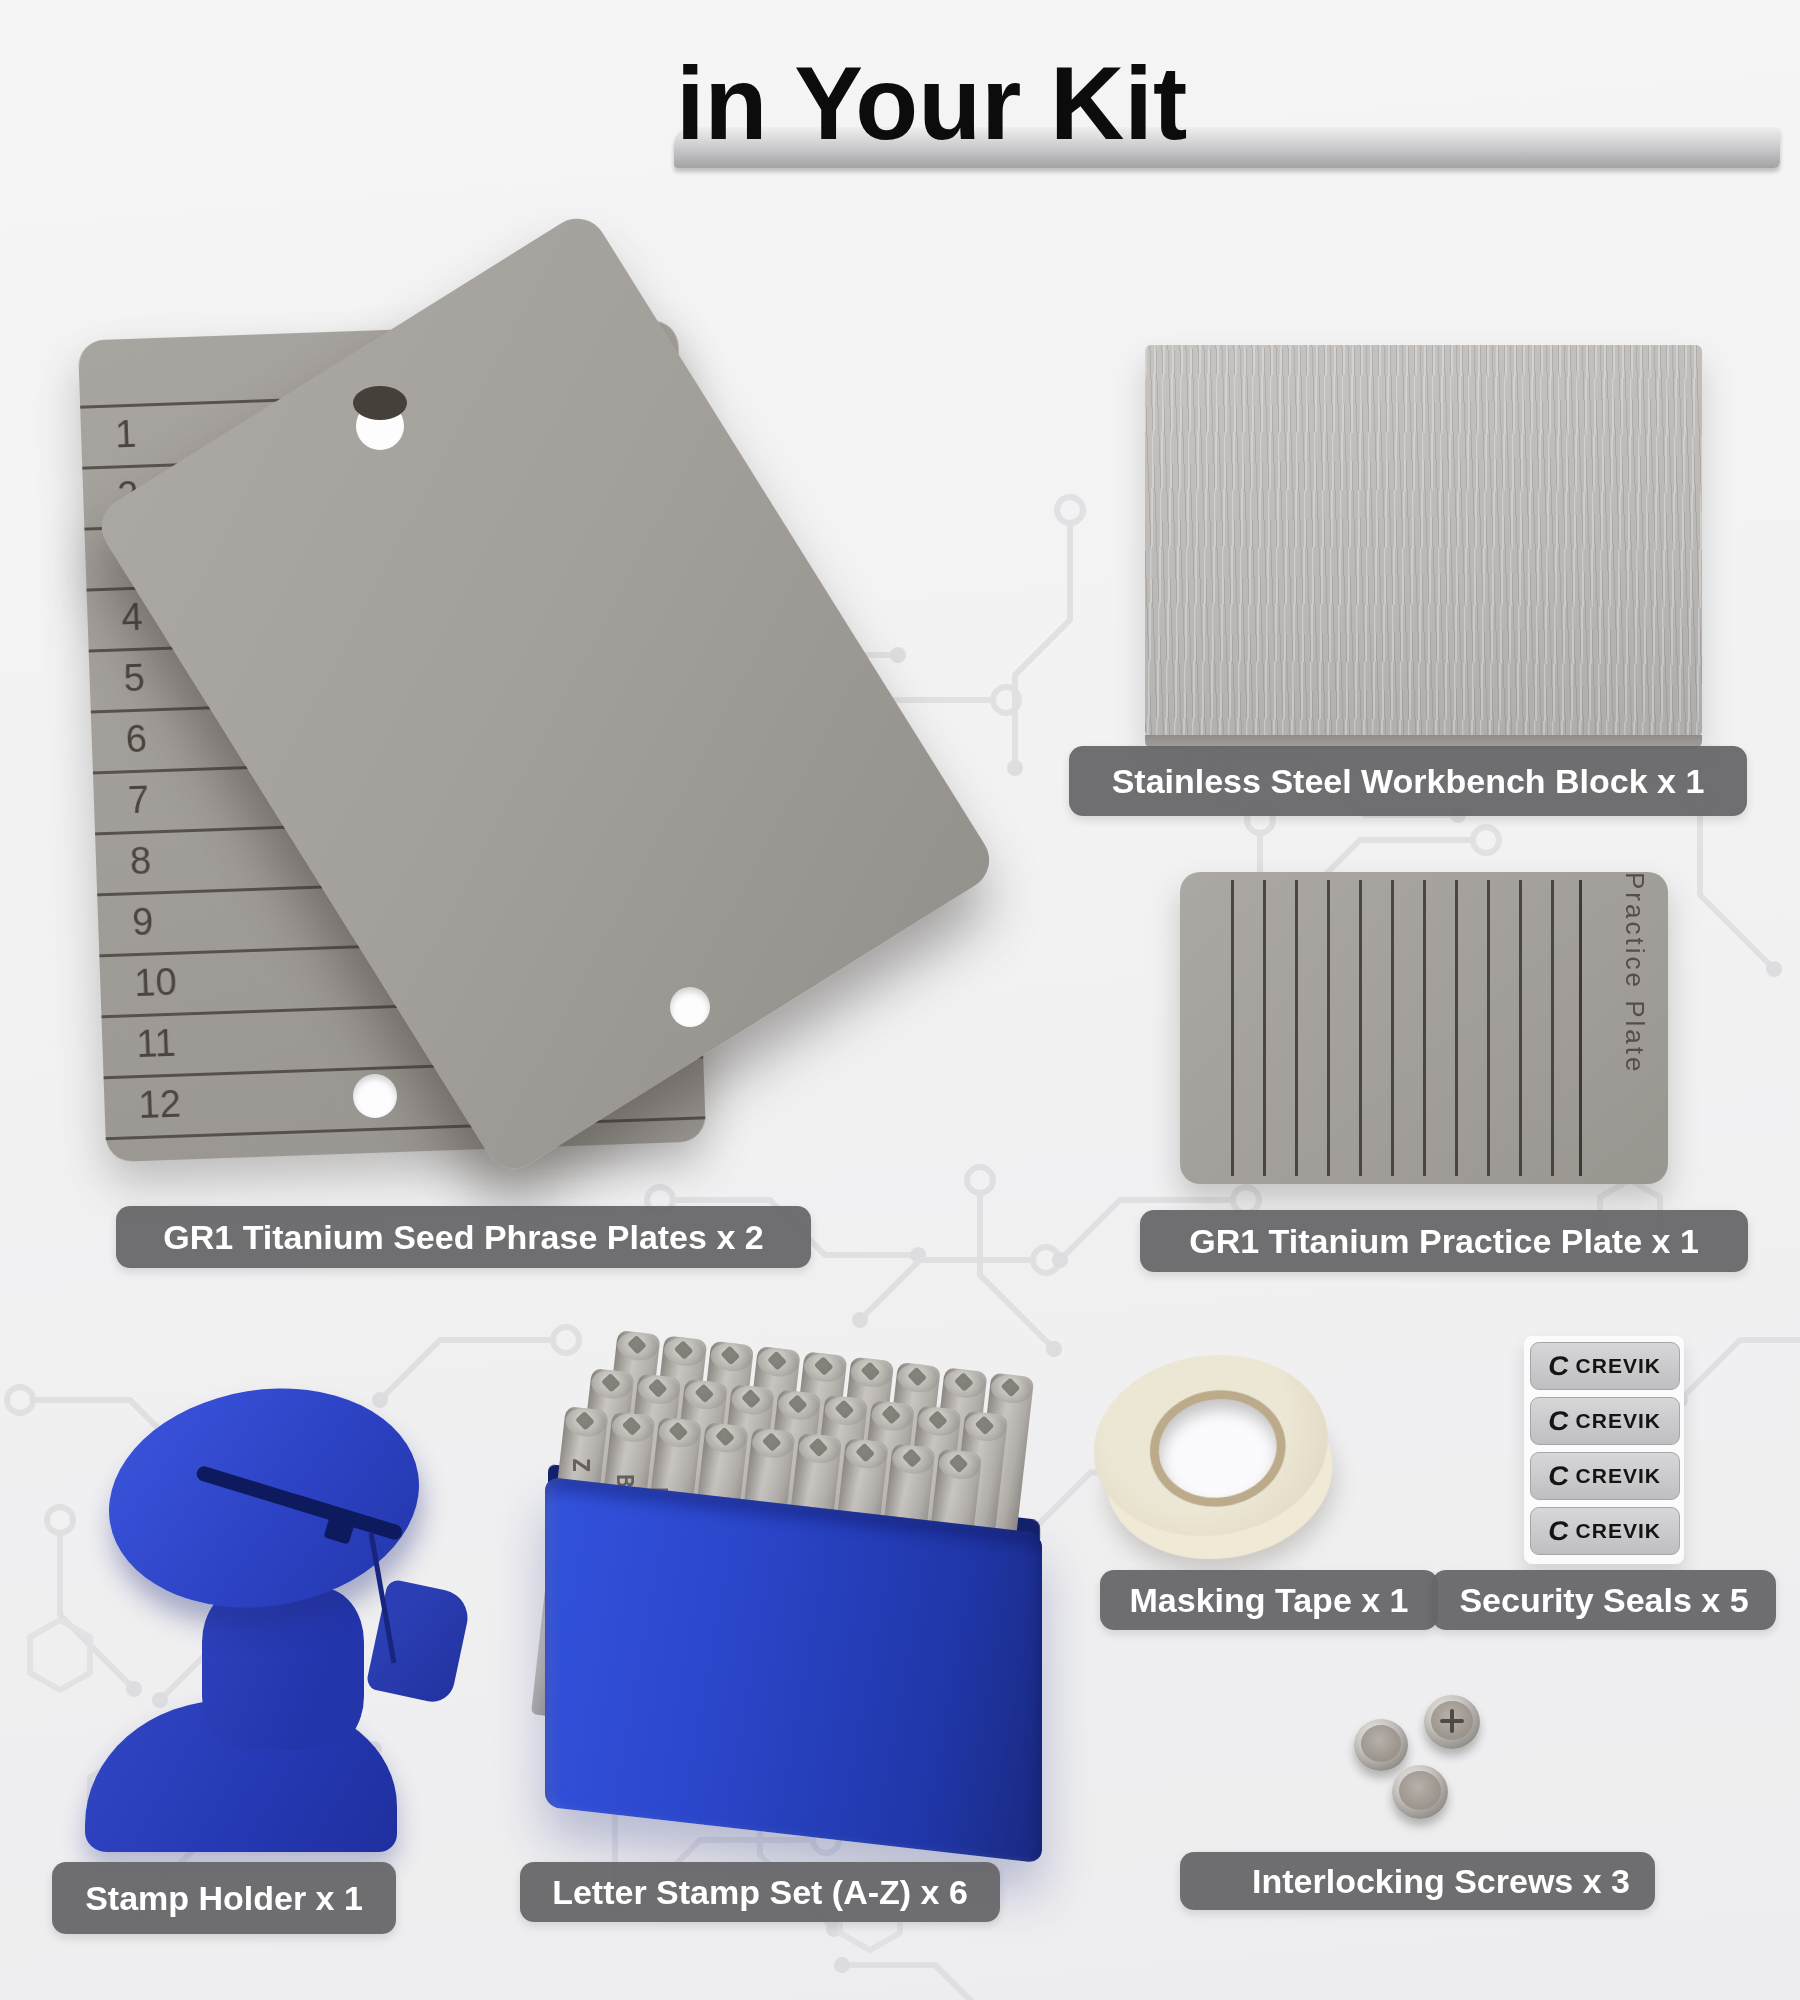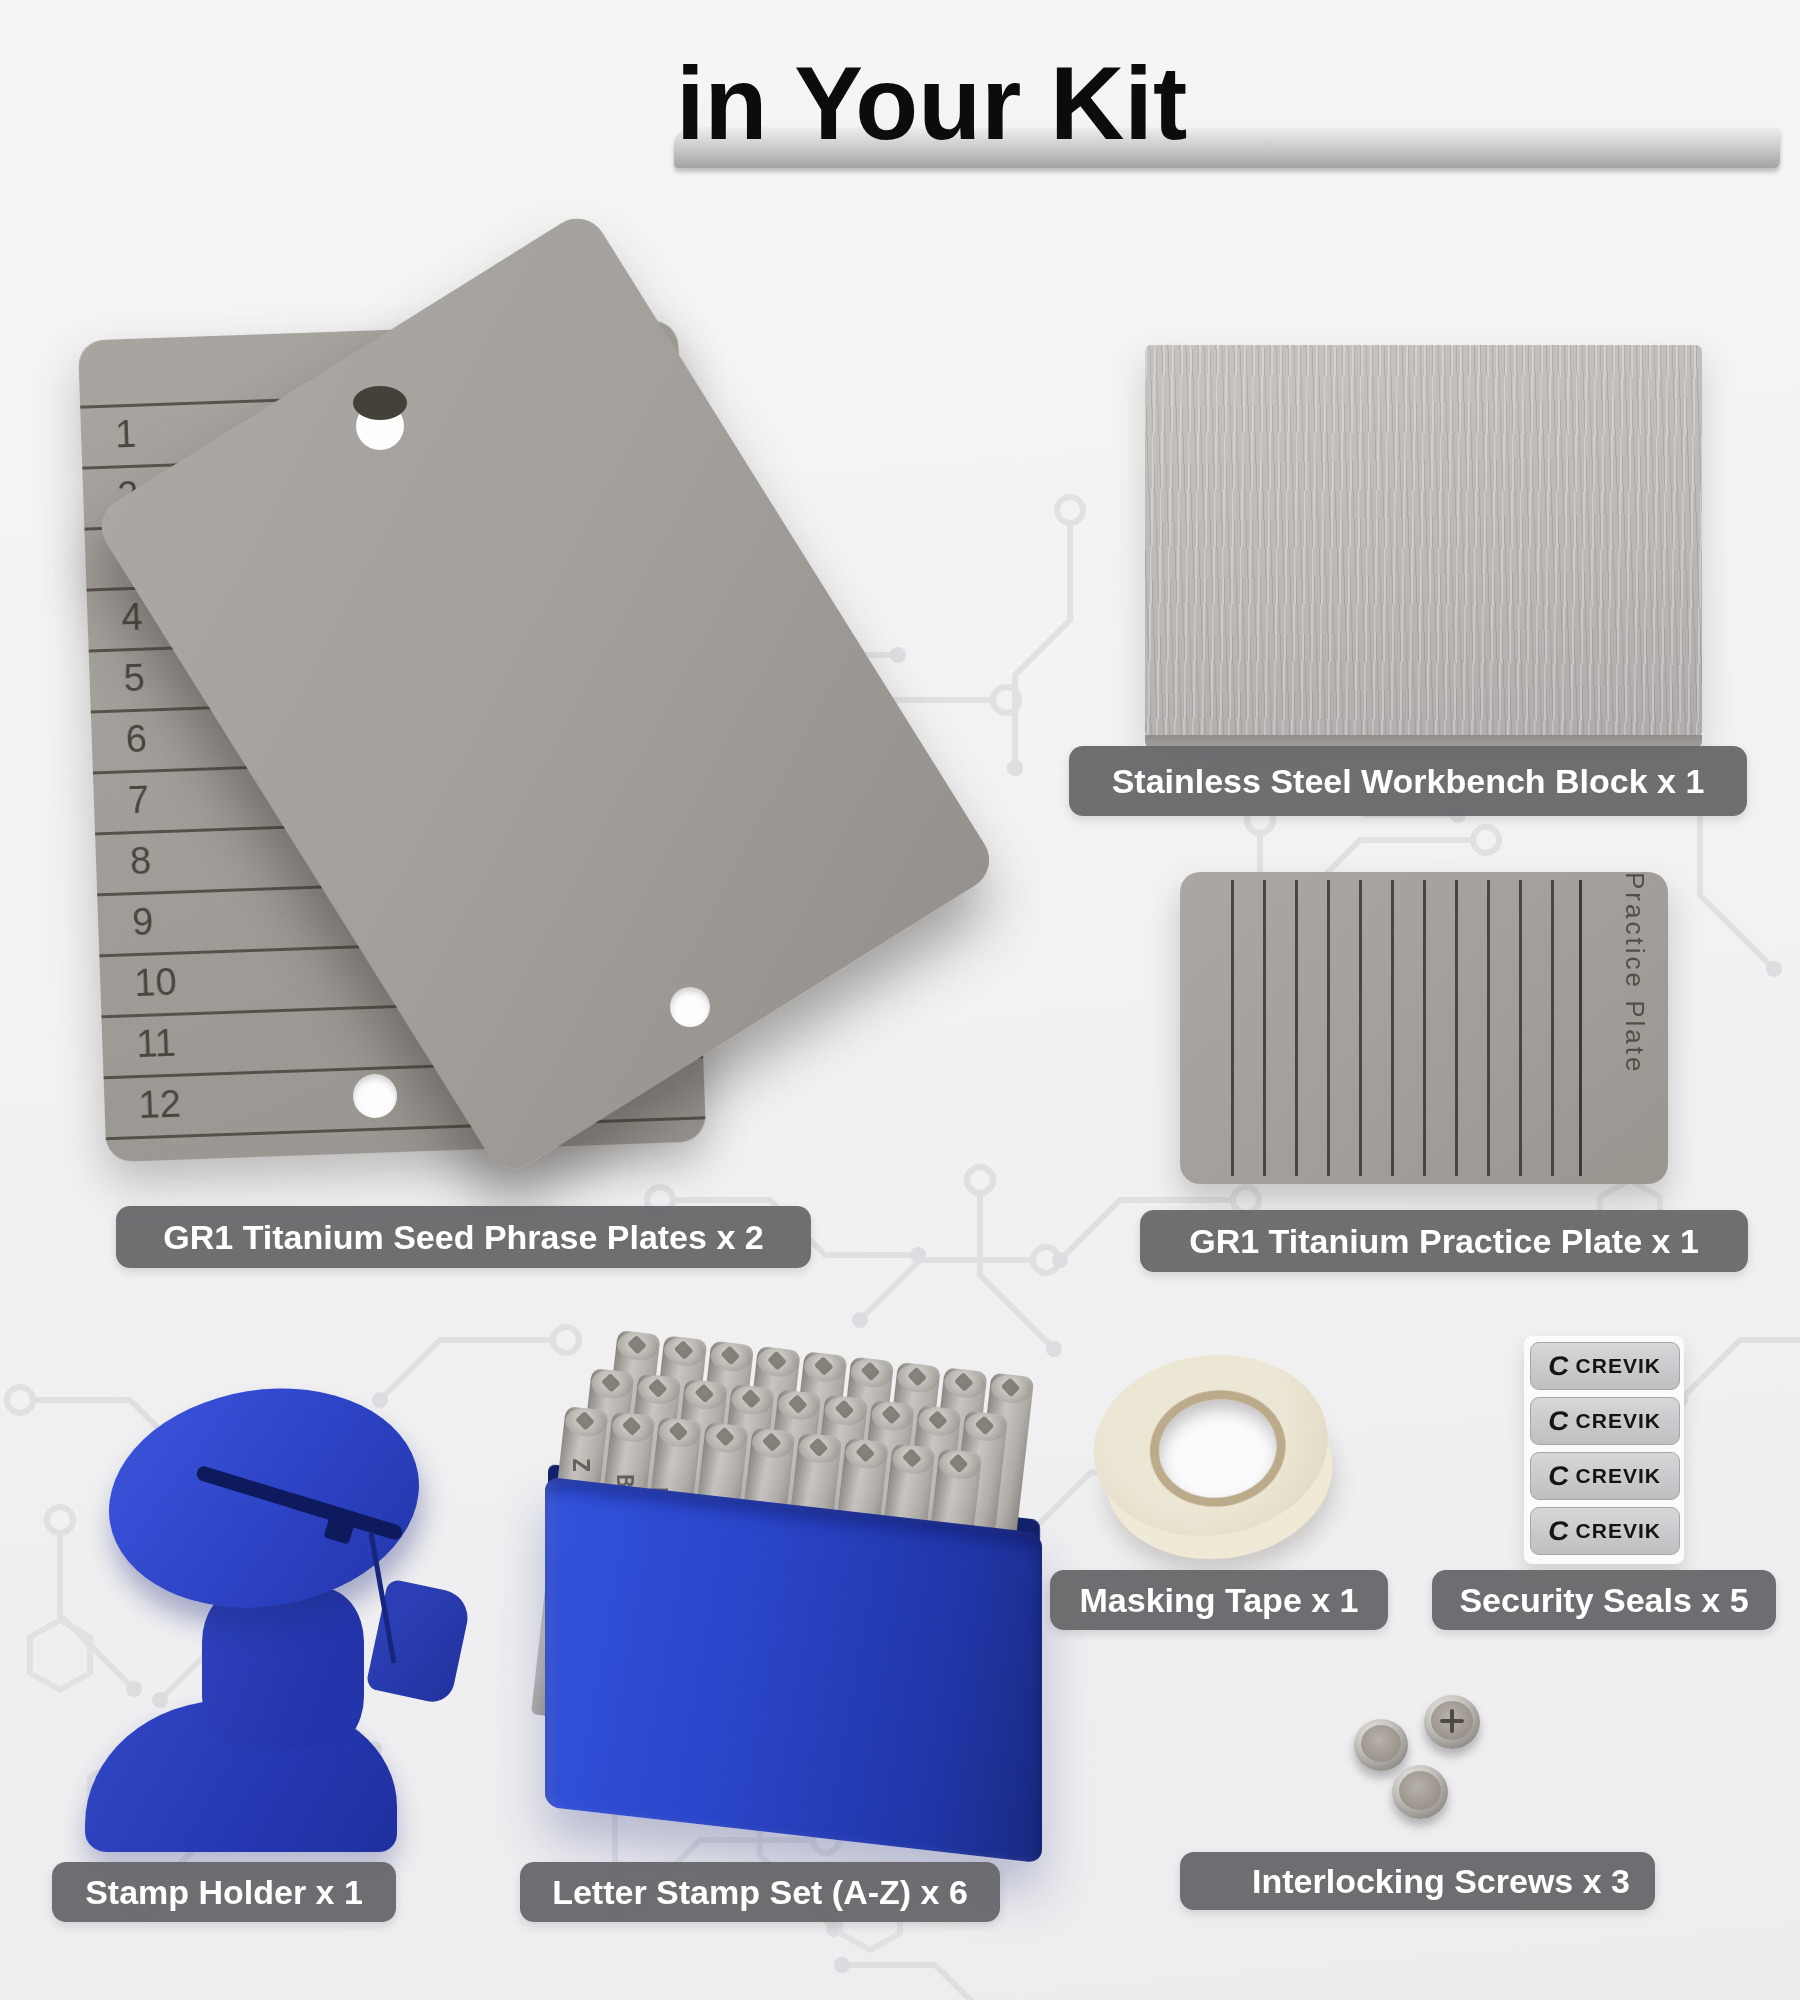"Masking Tape x 1" div.badge { left: 1050px -> 1100px }
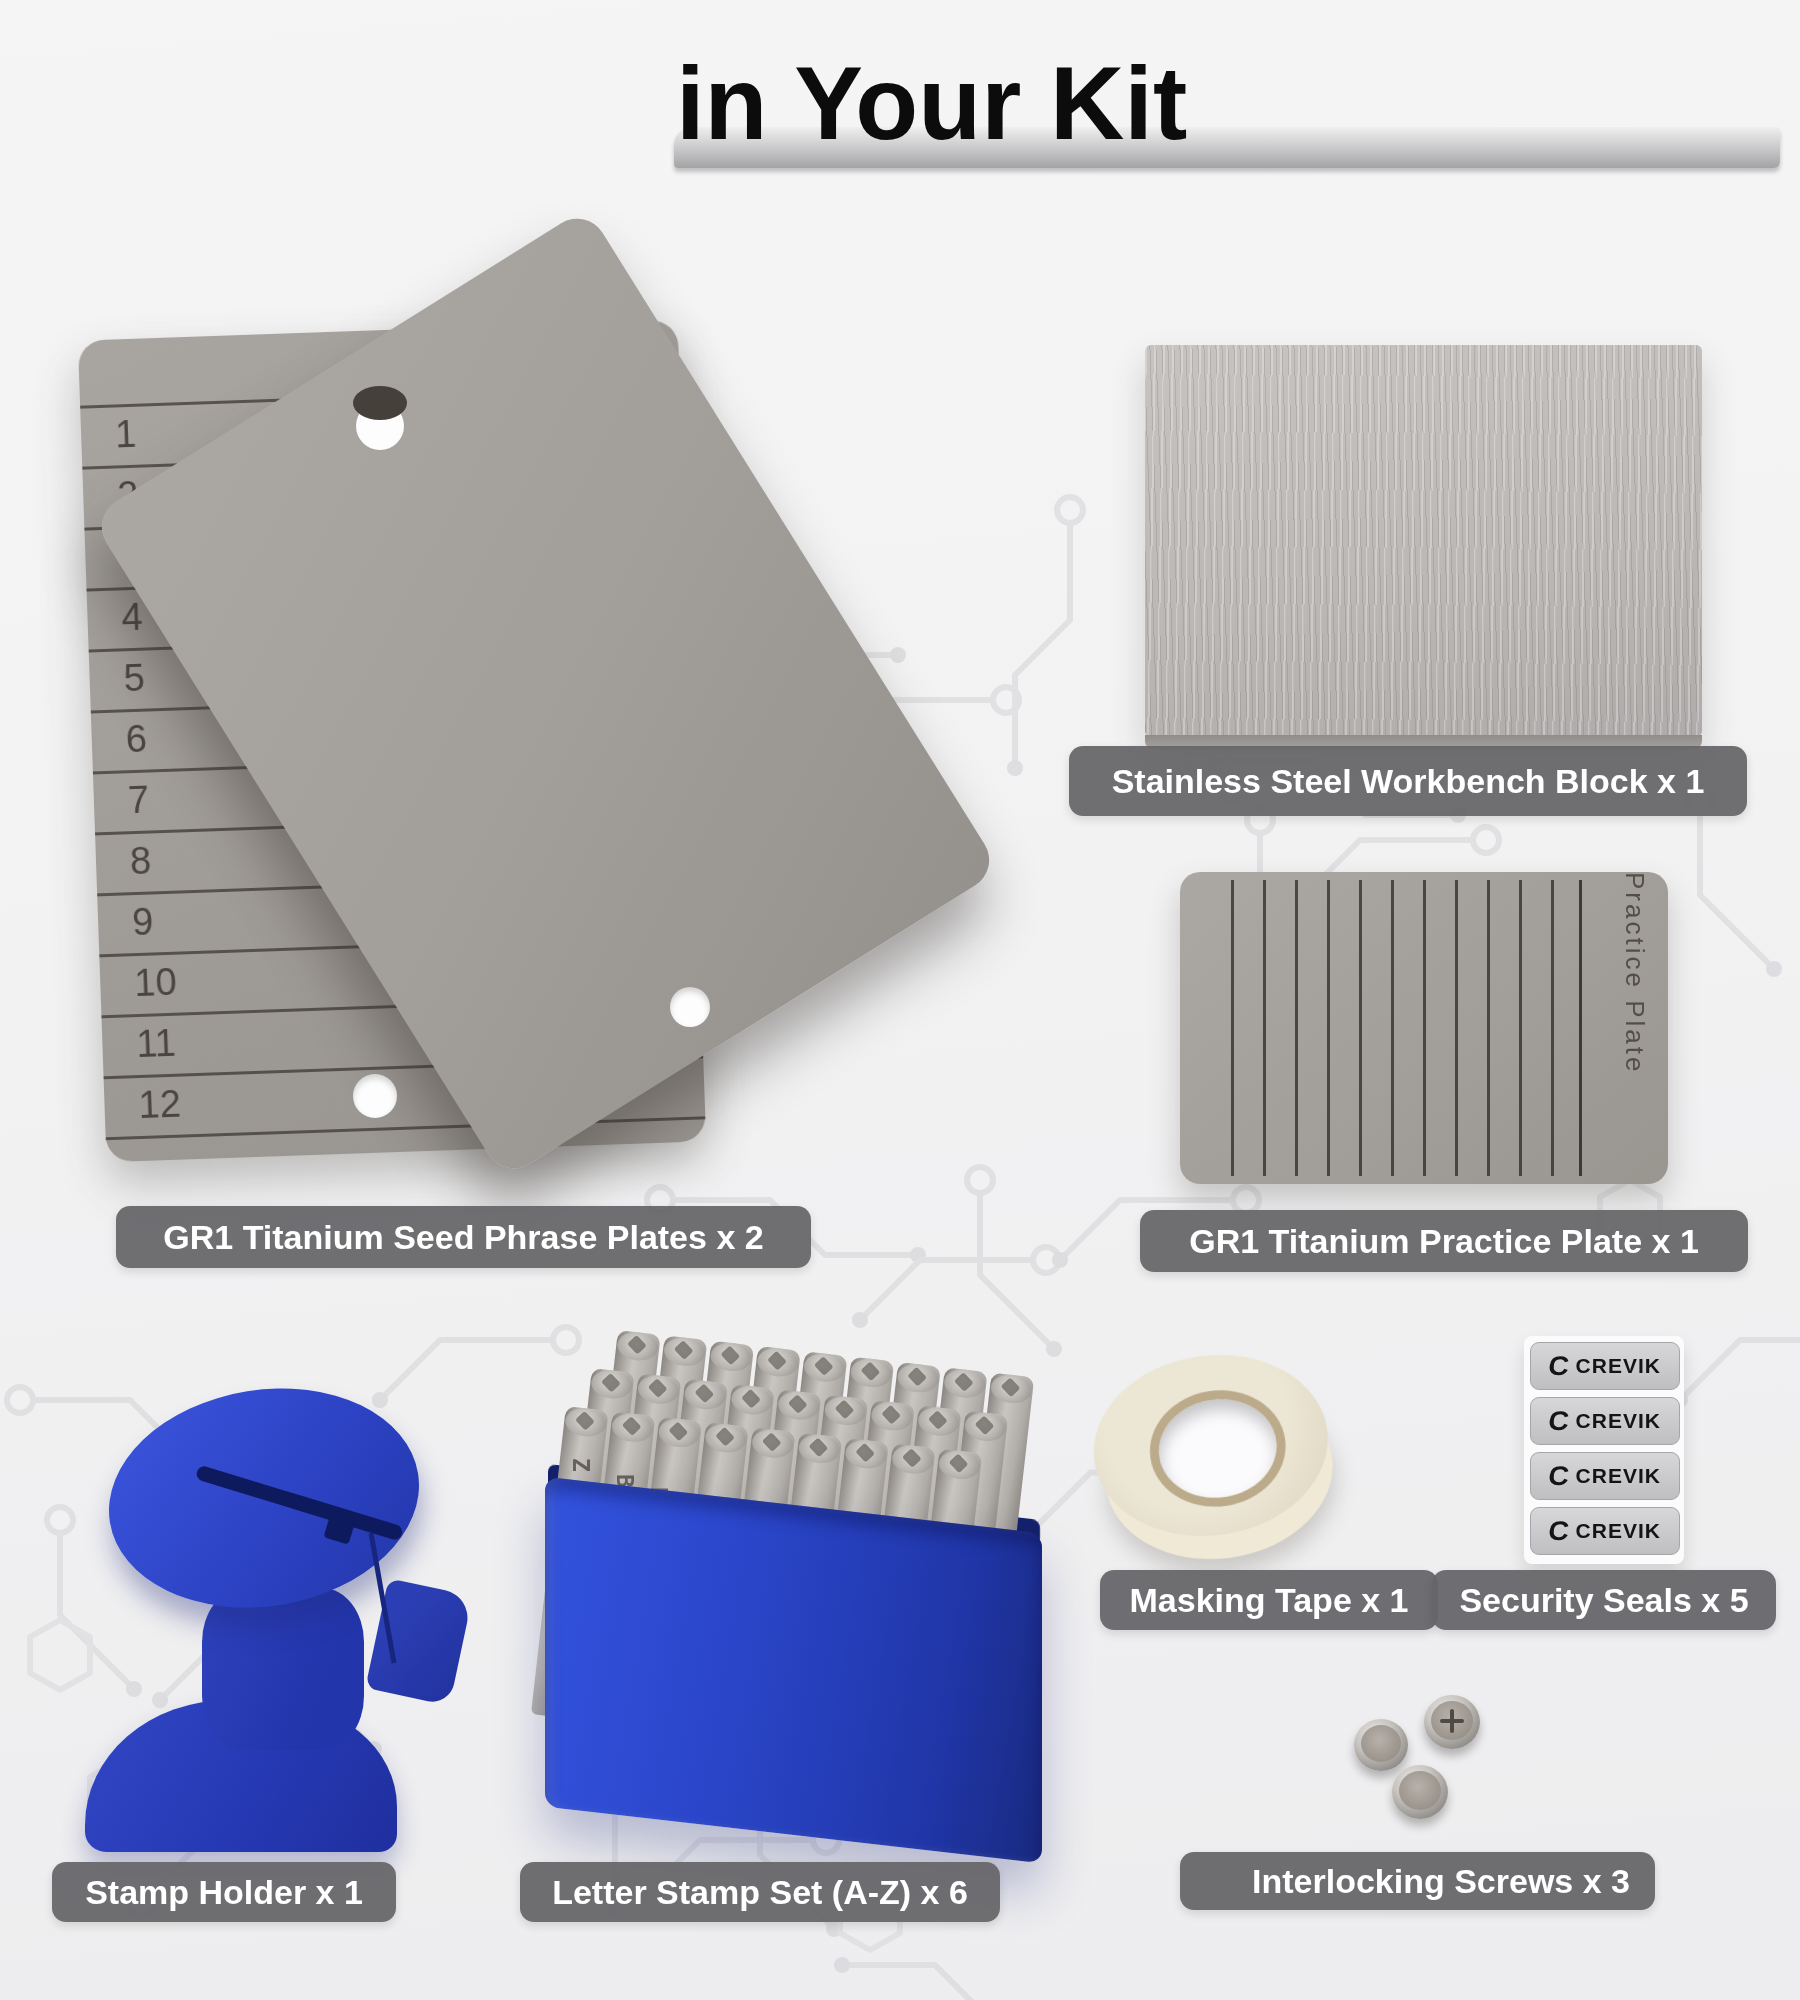"Stamp Holder x 1" div.badge { height: 60px -> 72px }
